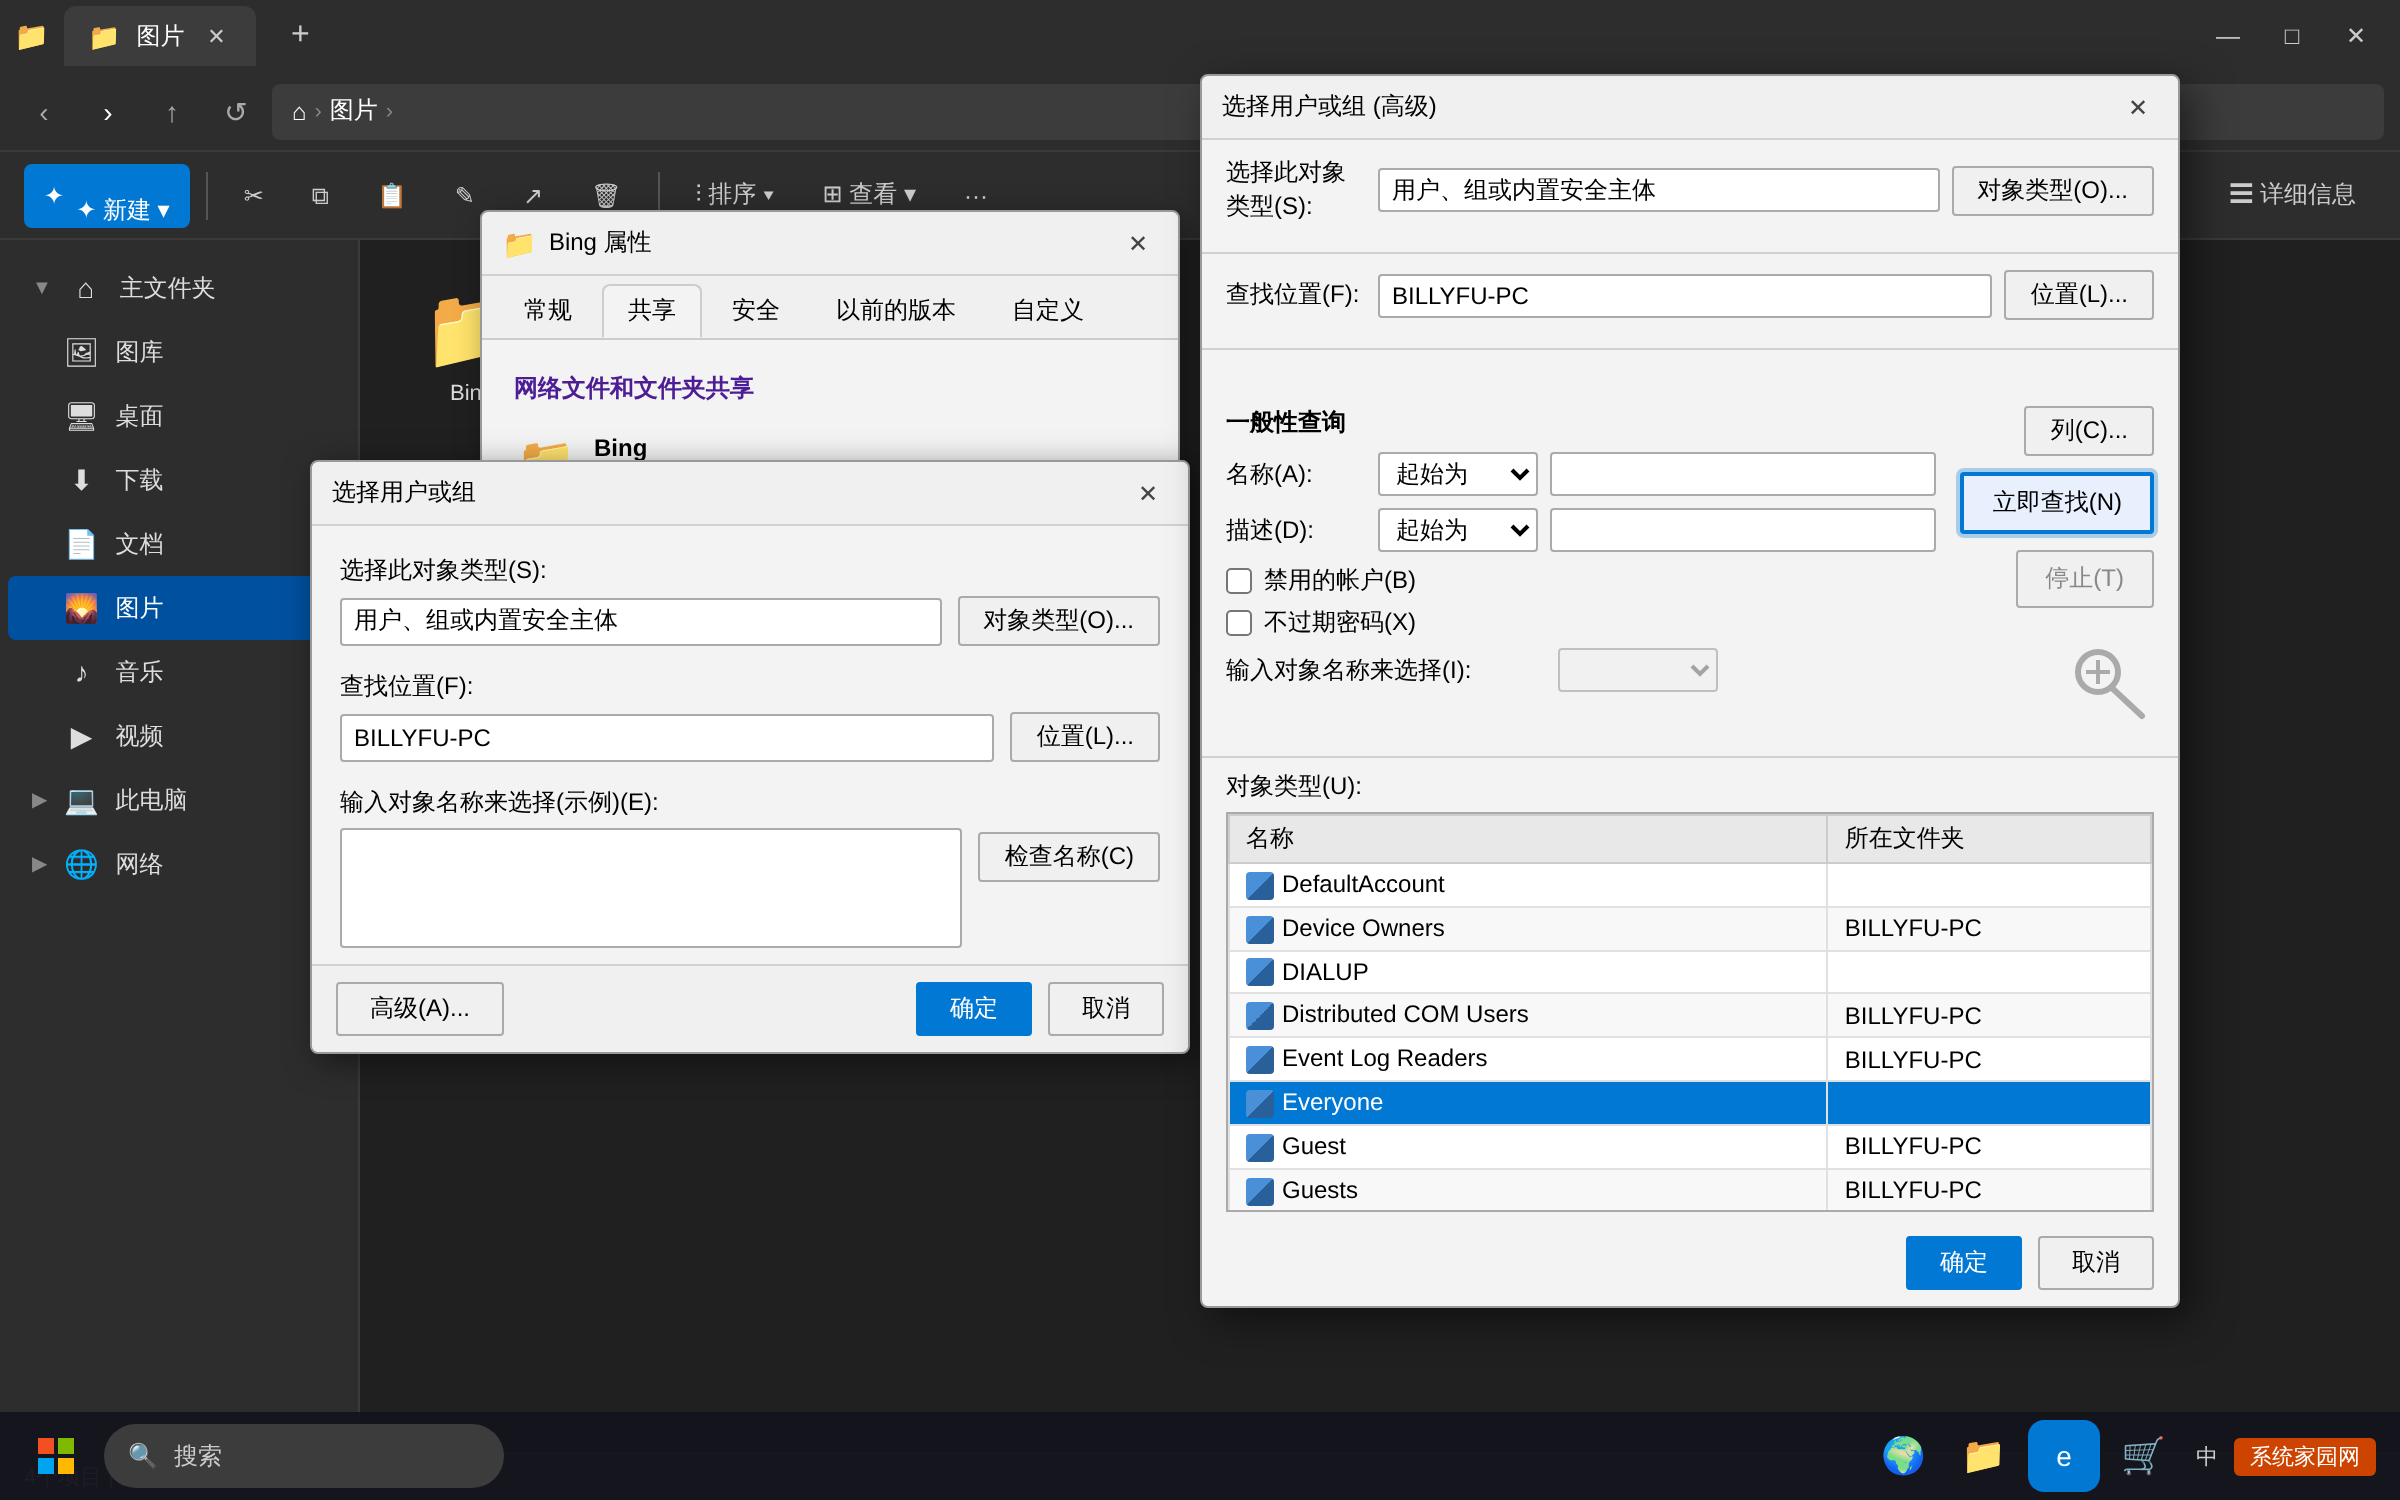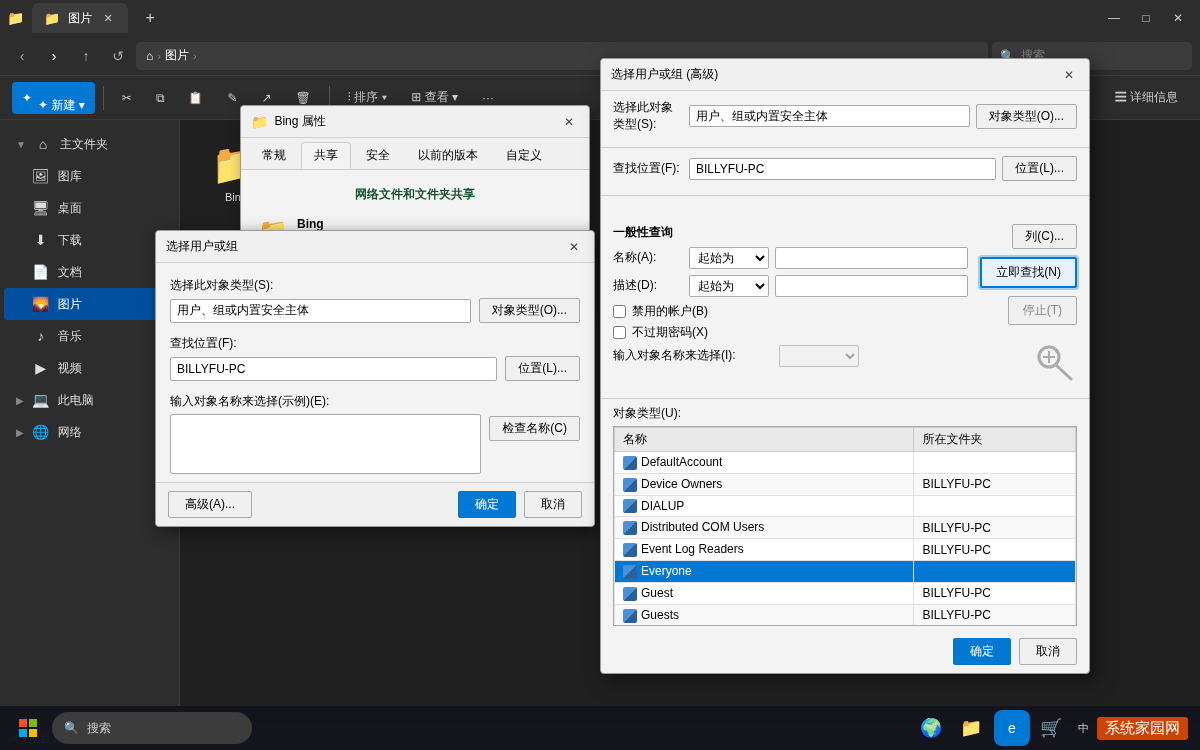"选择用户或组 (高级)" .dialog-advanced-user { top: 58px -> 37px }
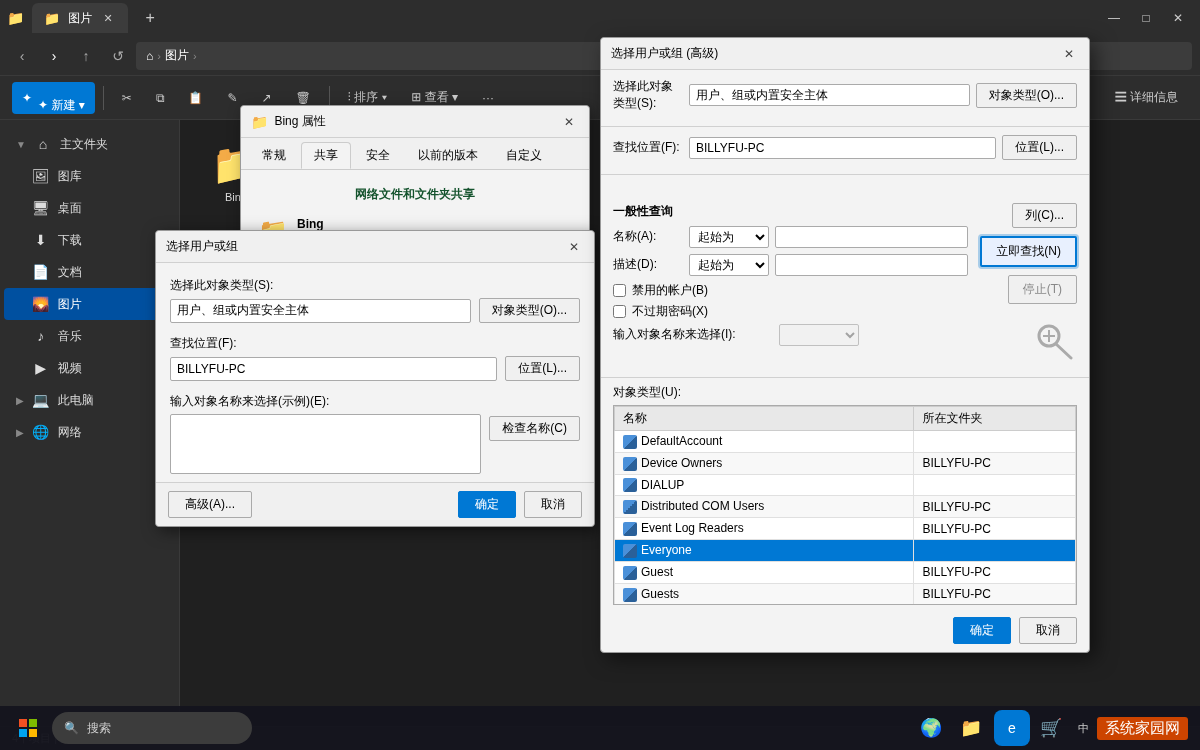"网络文件和文件夹共享" .dialog-section-title { color: #14532d -> #4c1d95; text-align: center -> none }
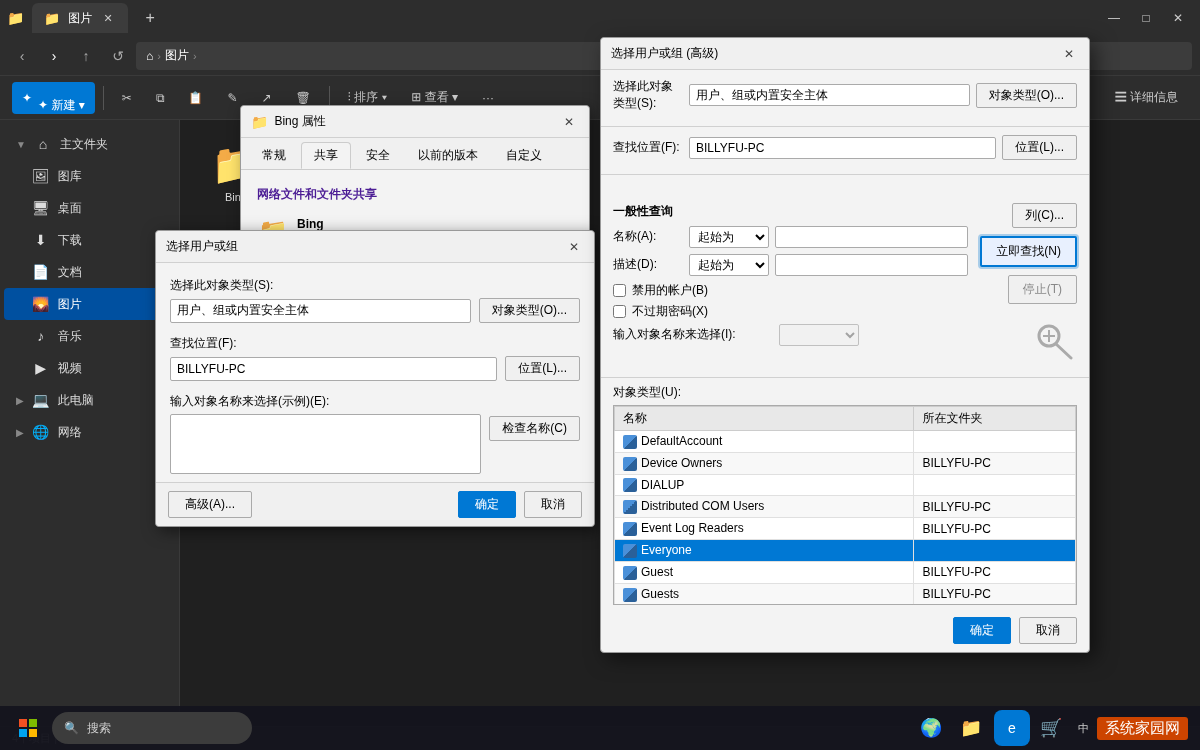"系统家园网" div { font-size: 15px -> 11px }
